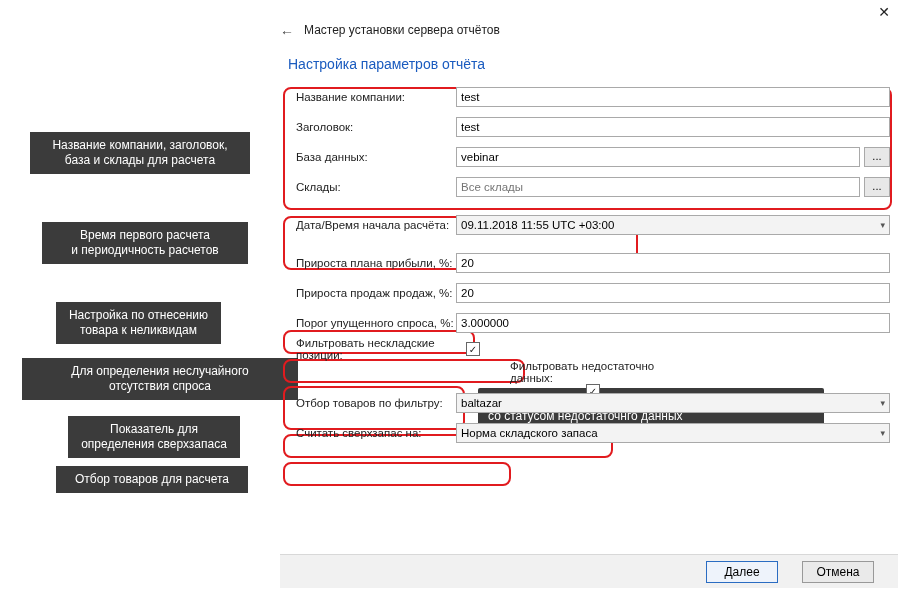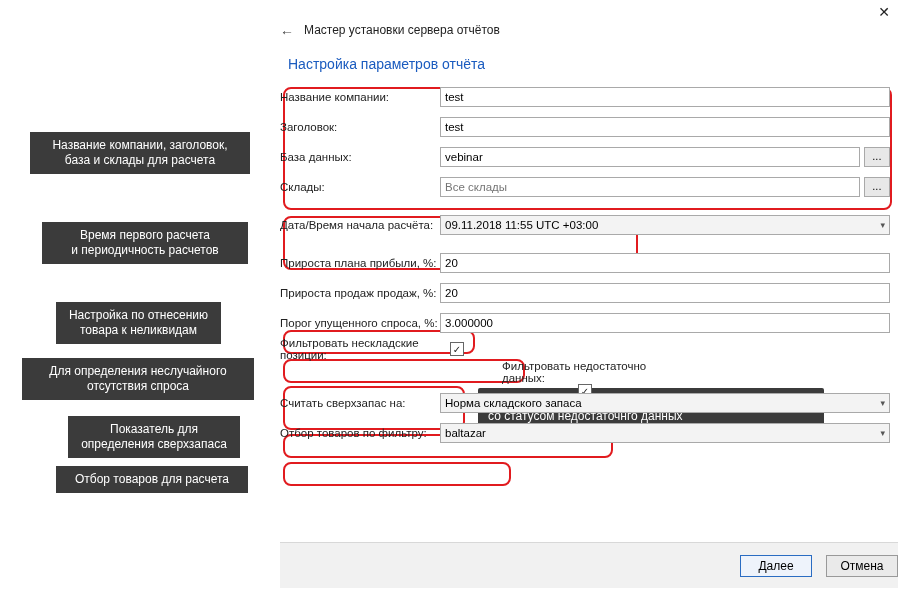"Название компании:" .form { margin-left: 0 -> 16px }
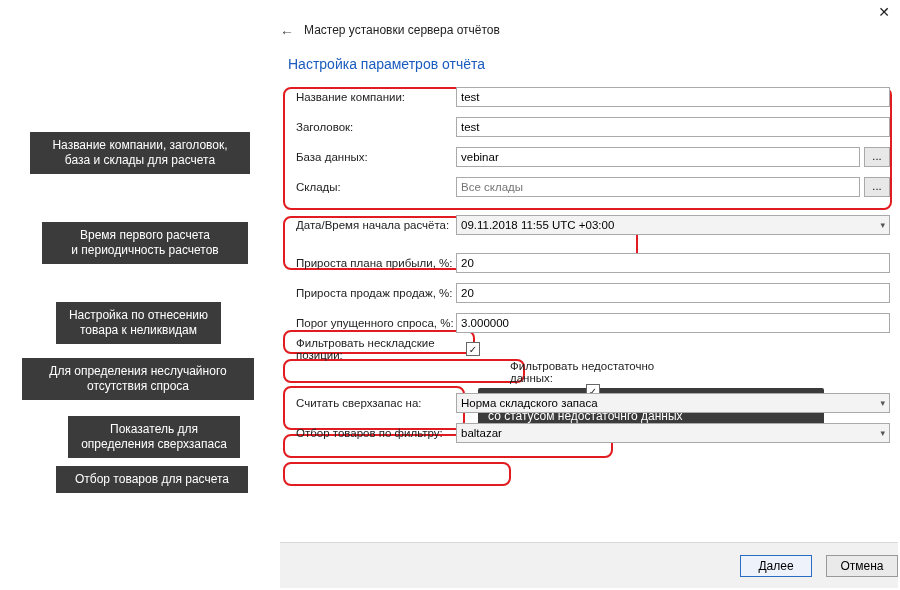"Для определения неслучайного" div.annot { width: 232px -> 276px }
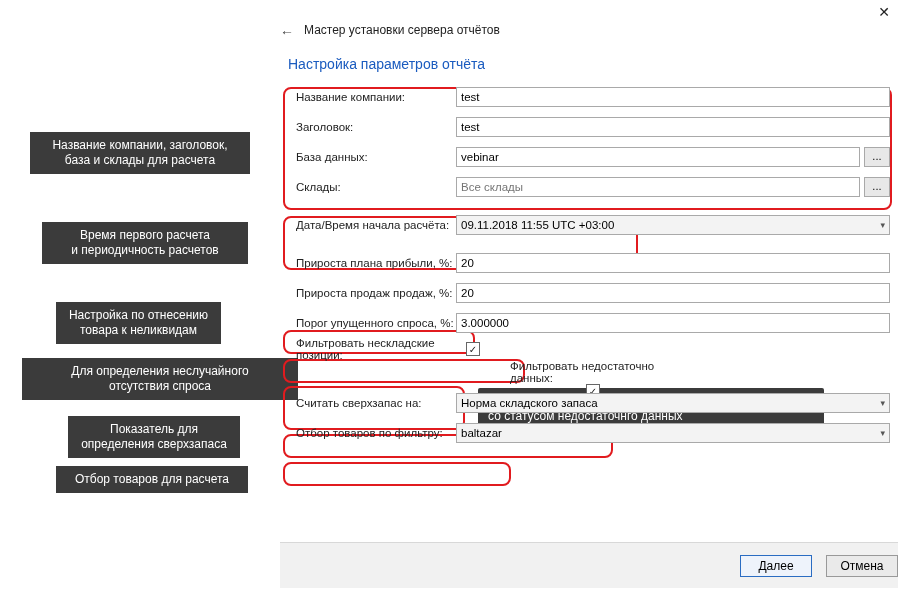"Считать сверхзапас на:" div.row { order: before "Отбор товаров по фильтру:" -> after "Отбор товаров по фильтру:" }
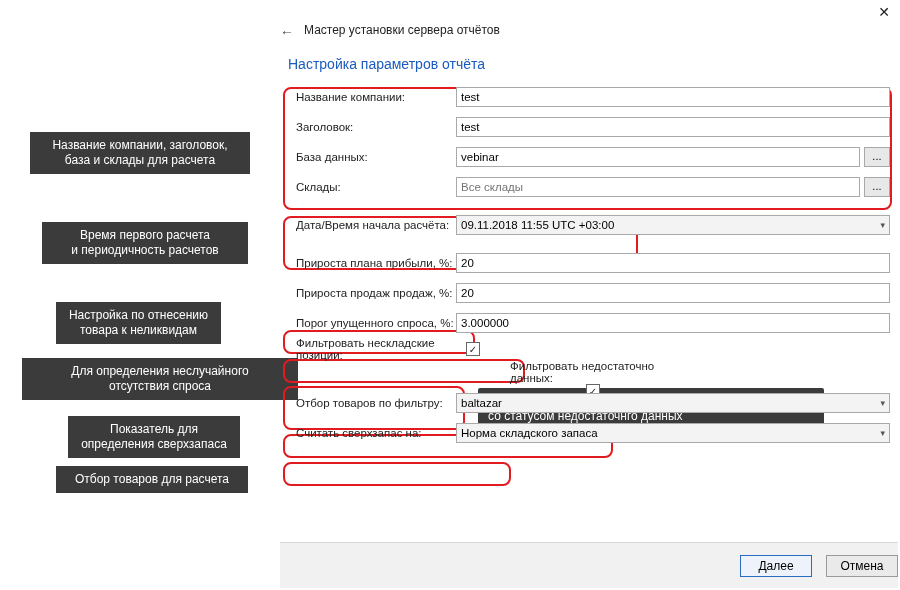"Далее" .footer { gap: 14px -> 24px; height: 46px -> 34px; padding-right: 0 -> 24px }
